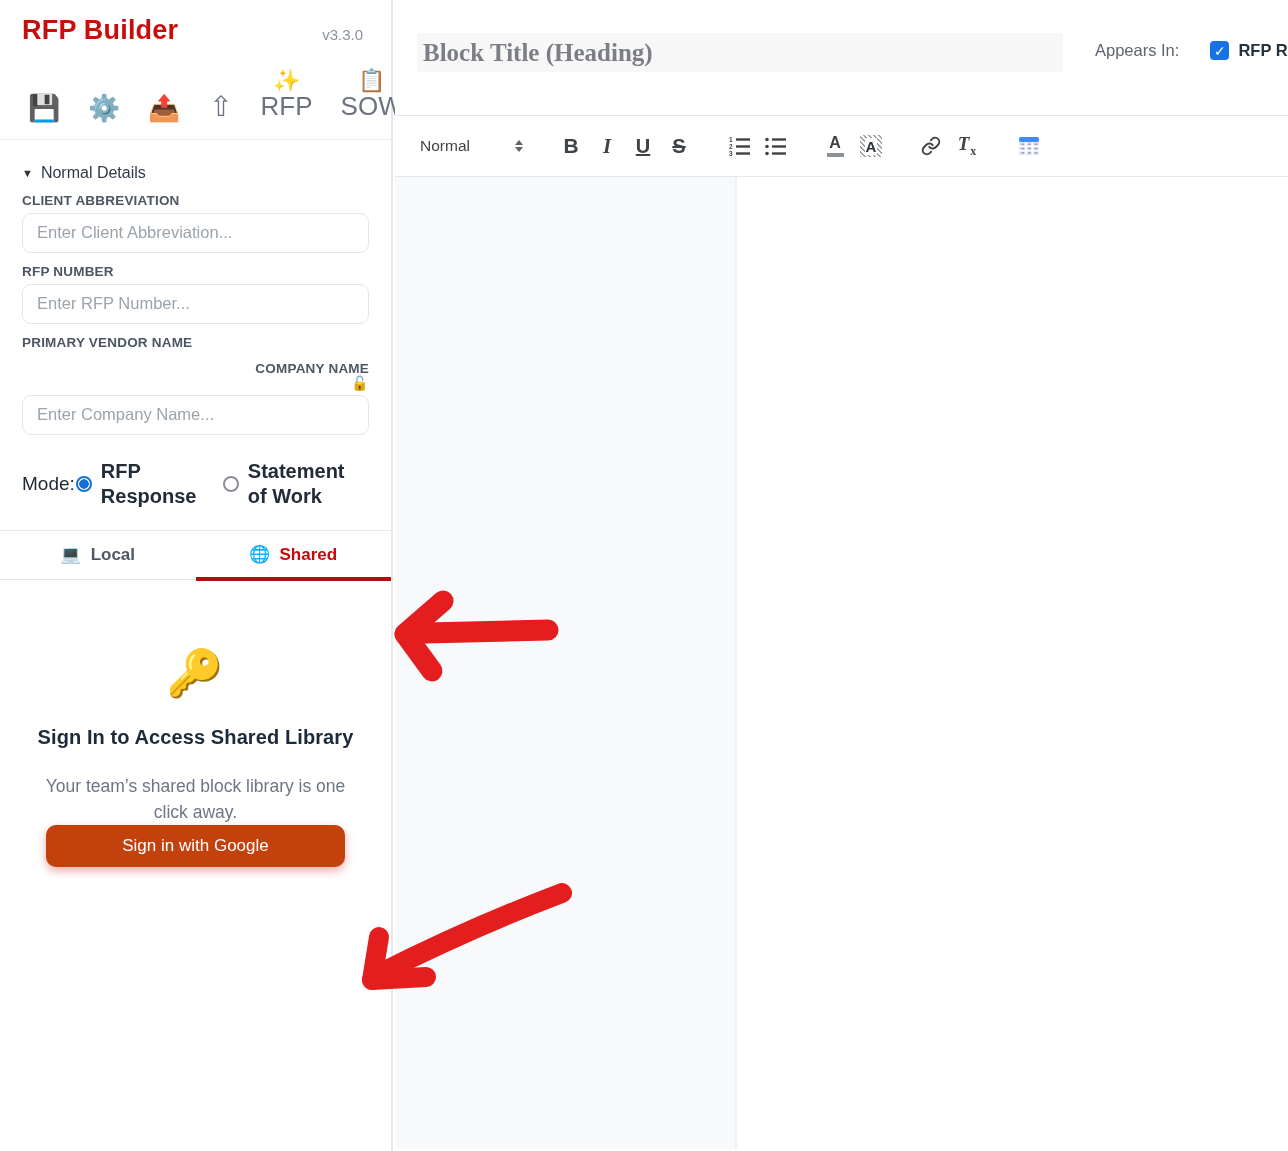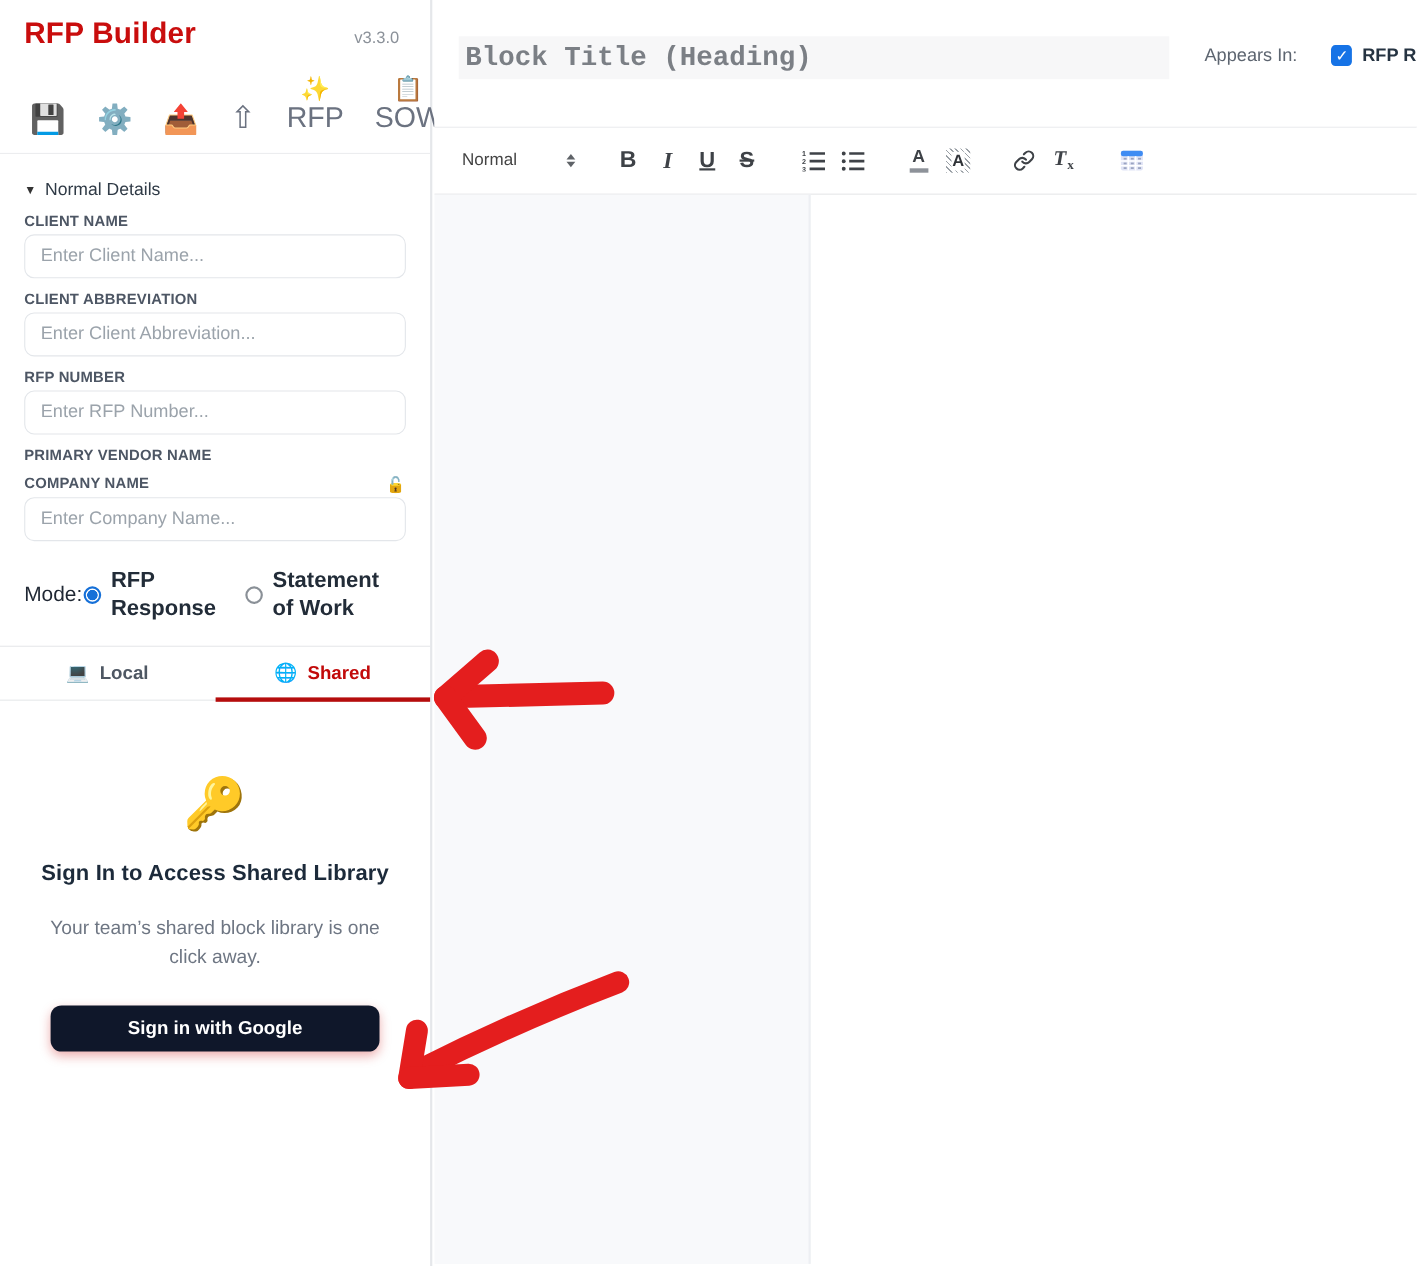"Block Title (Heading)" .block-title-input { font-family: Liberation Mono, monospace -> Liberation Serif, serif }
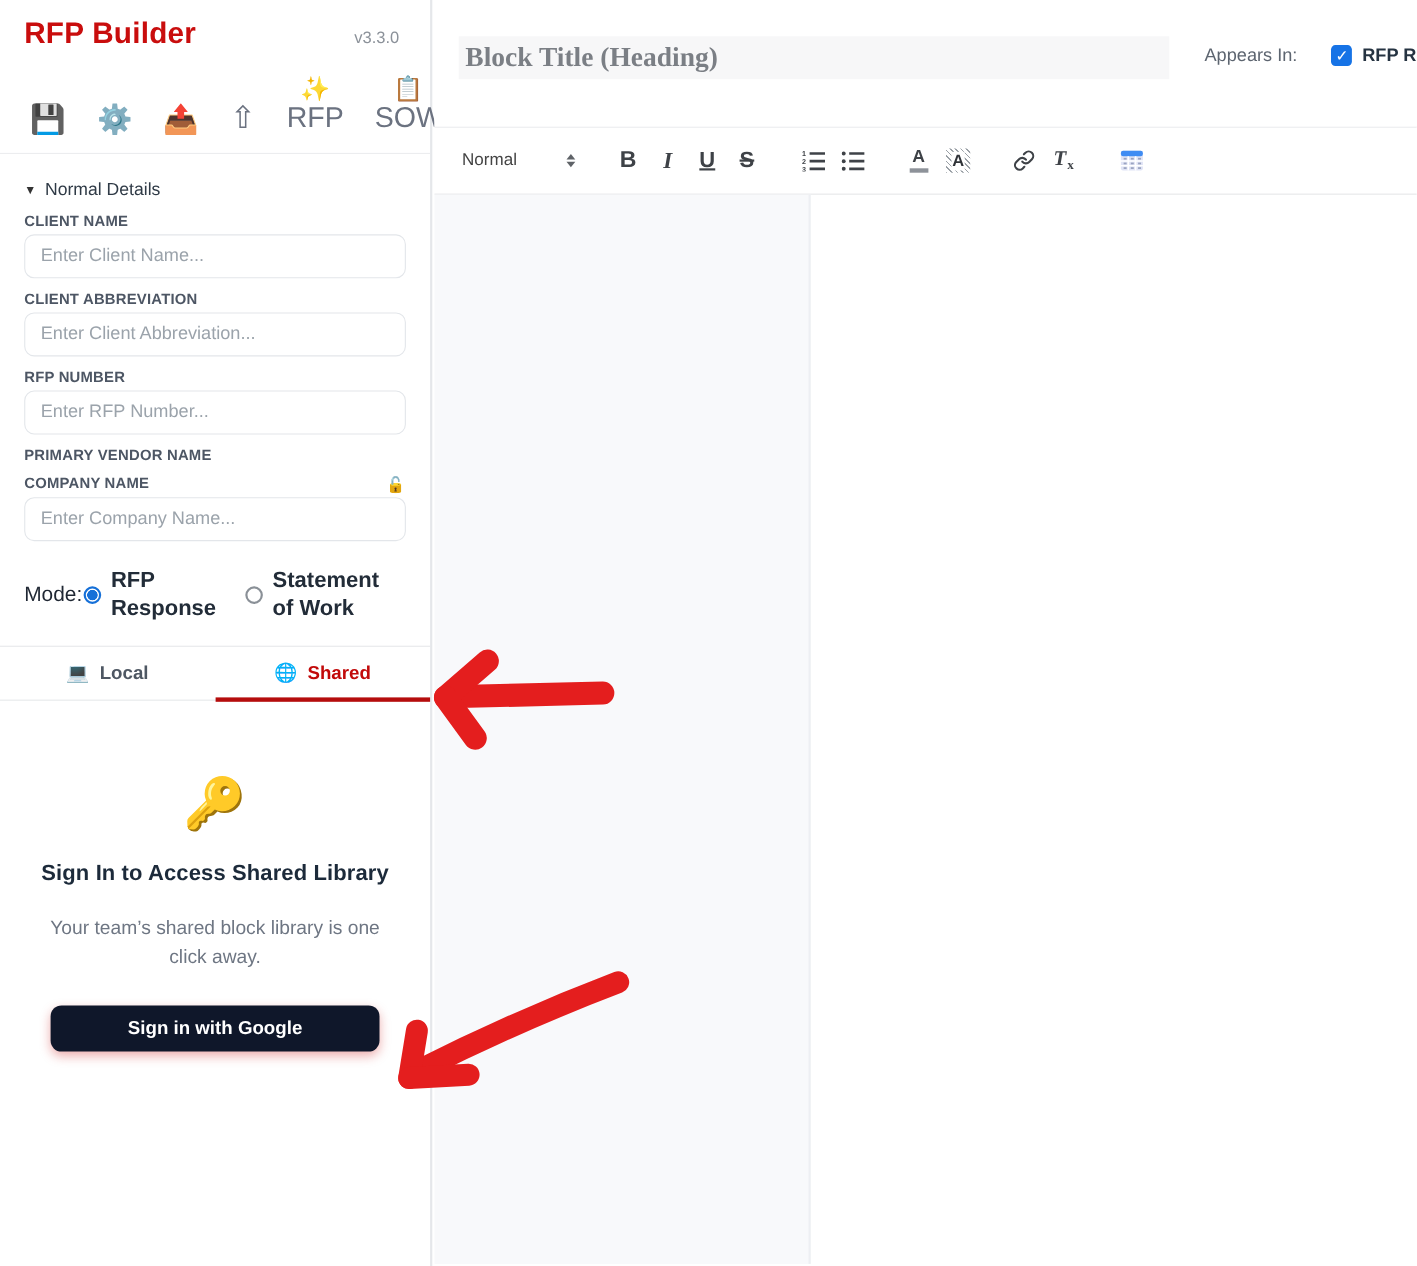"CLIENT NAME" div.field { html: <div> <div>CLIENT NAME</div> <input> </div> -> none }
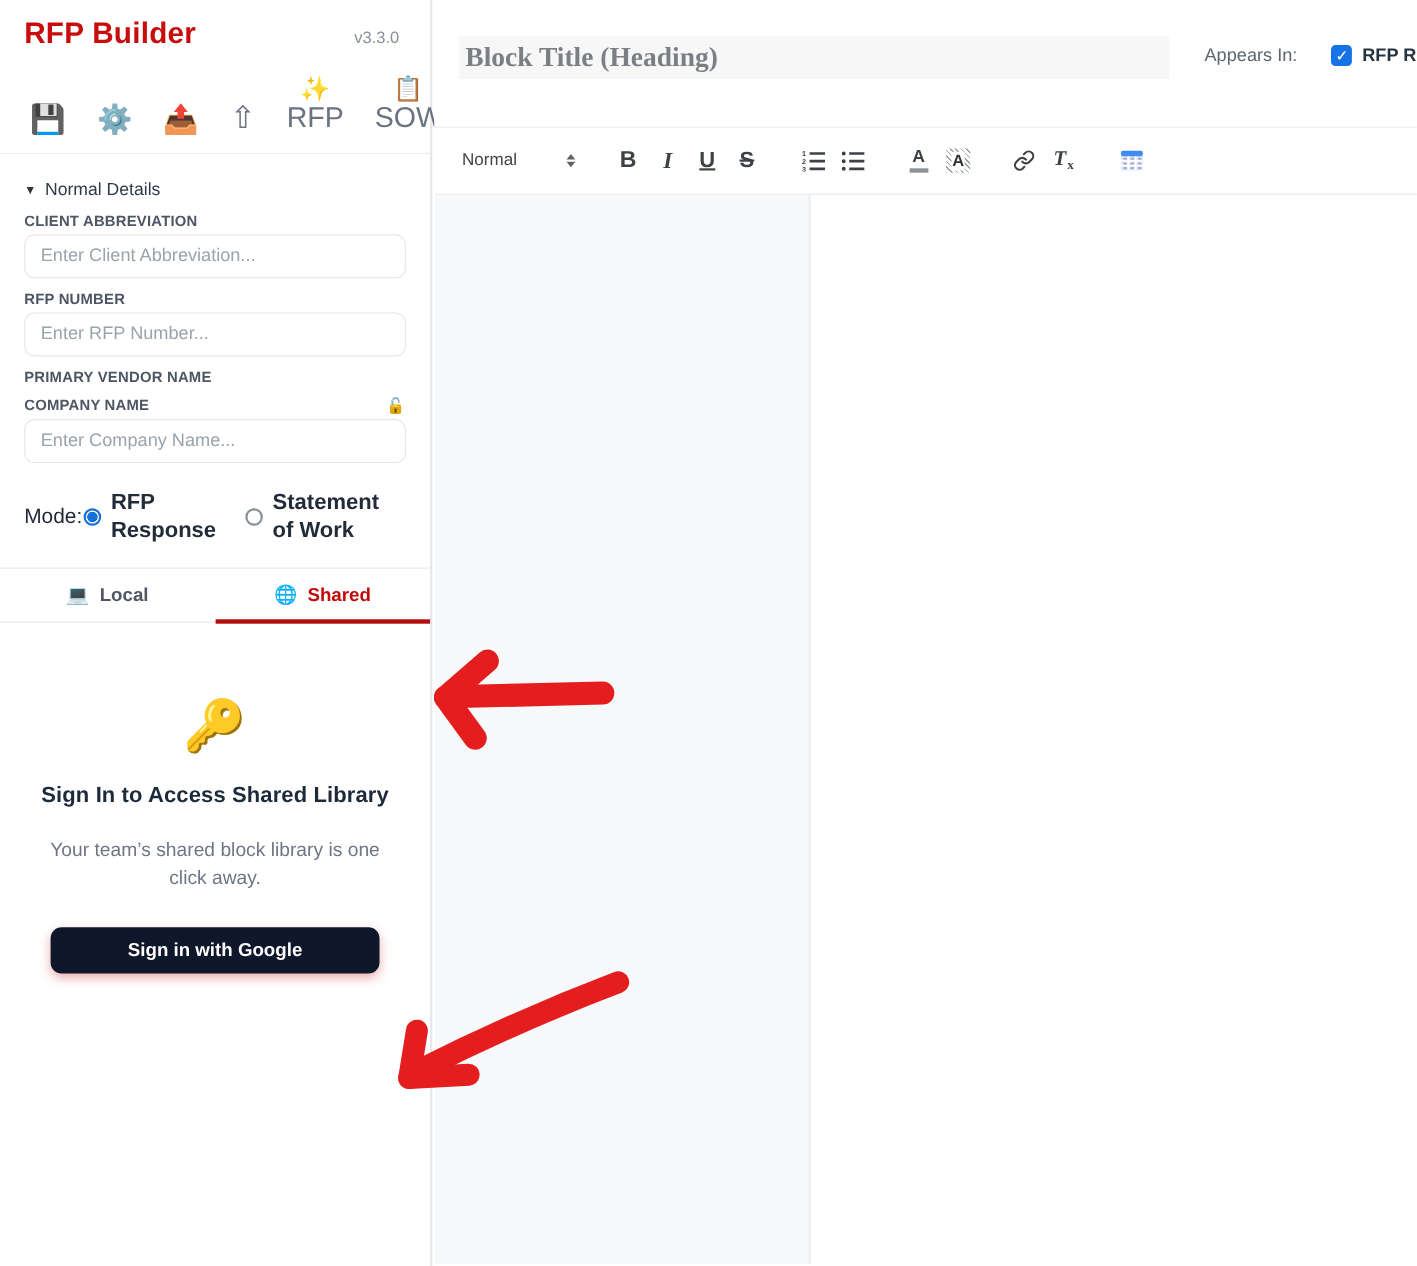"COMPANY NAME" .field-label-row { flex-direction: none -> column }
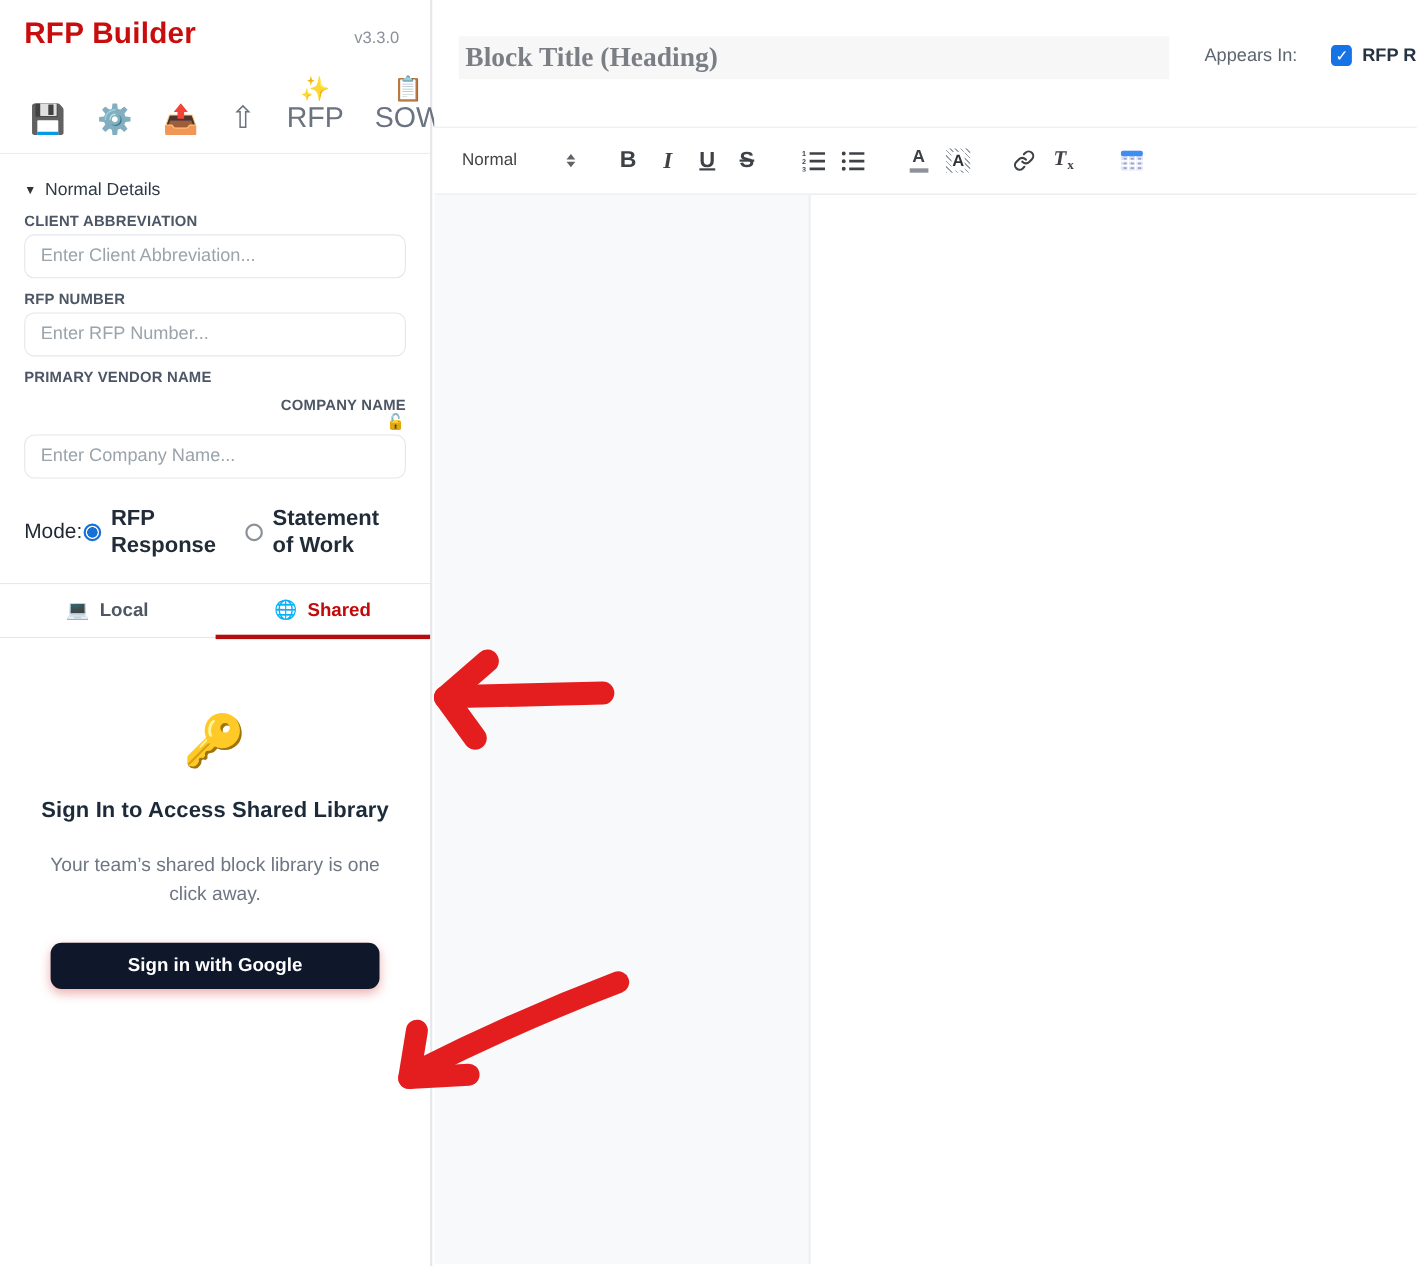"Sign in with Google" .google-btn { background: #0f172a -> #c2410c; font-weight: 700 -> 400; margin-top: 32px -> none }
